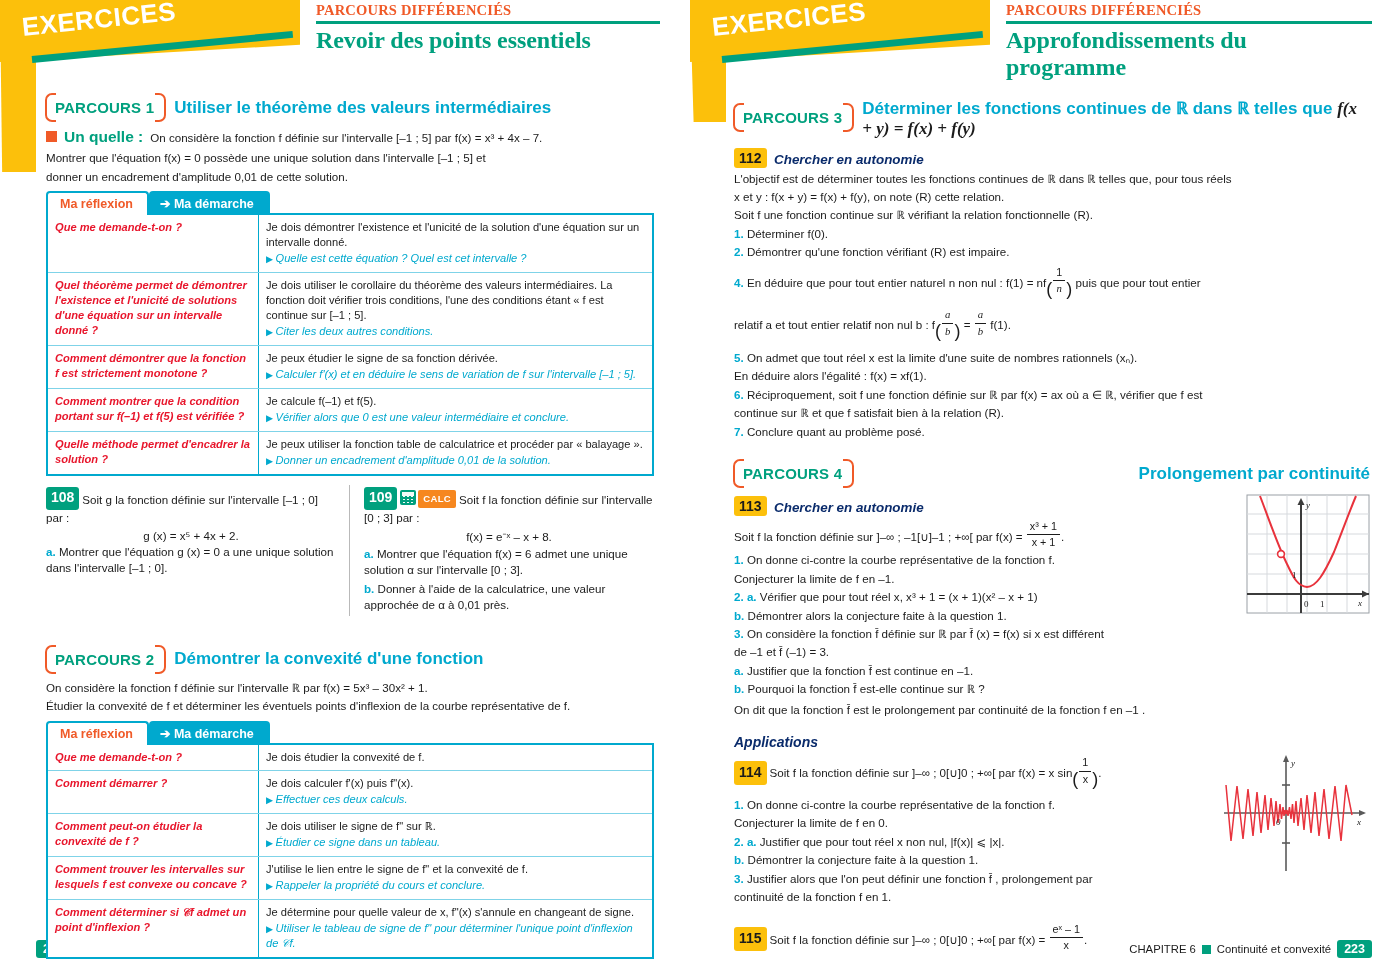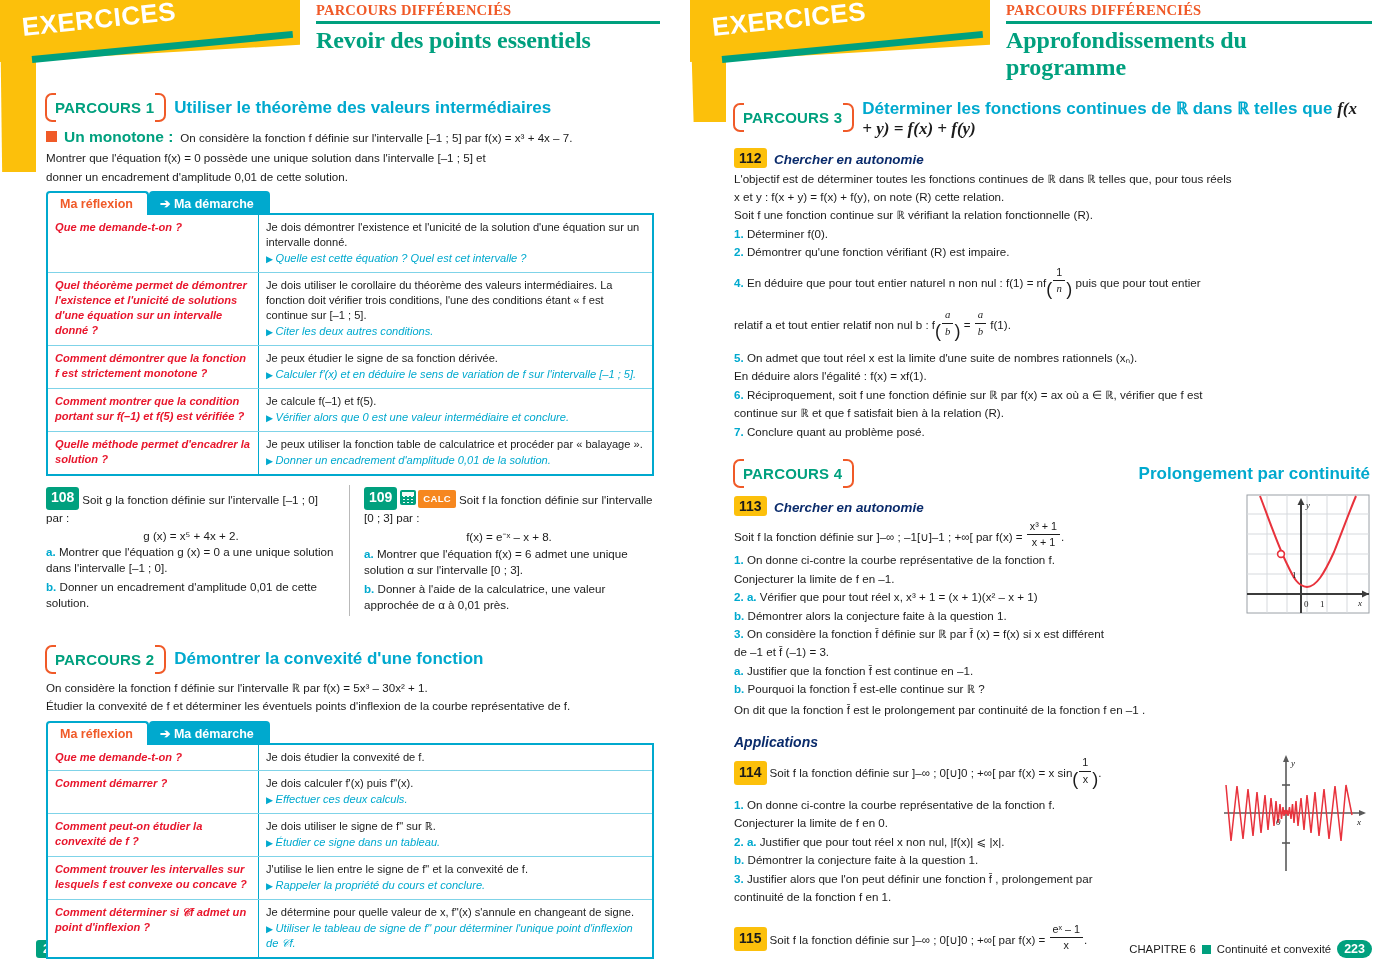"Un monotone :" span.exemple-lbl { text: monotone -> quelle }
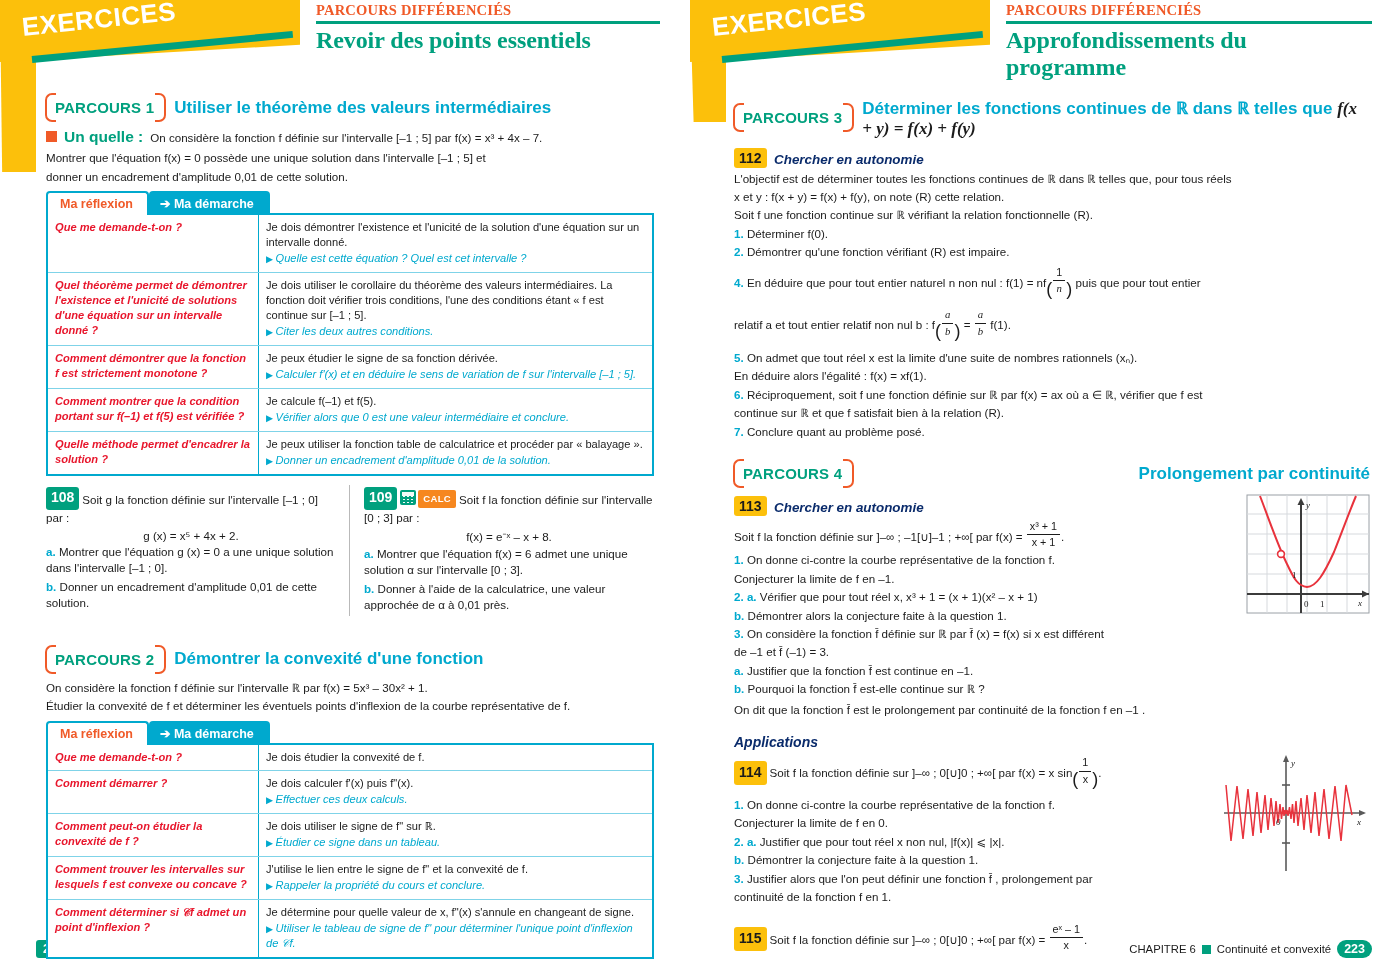"b. Donner un encadrement d'amplitude" div.txt { html: <div> <span>b.</span> <span>Donner un encadrement d'amplitude 0,01 de cette solution.</span> </div> -> none }
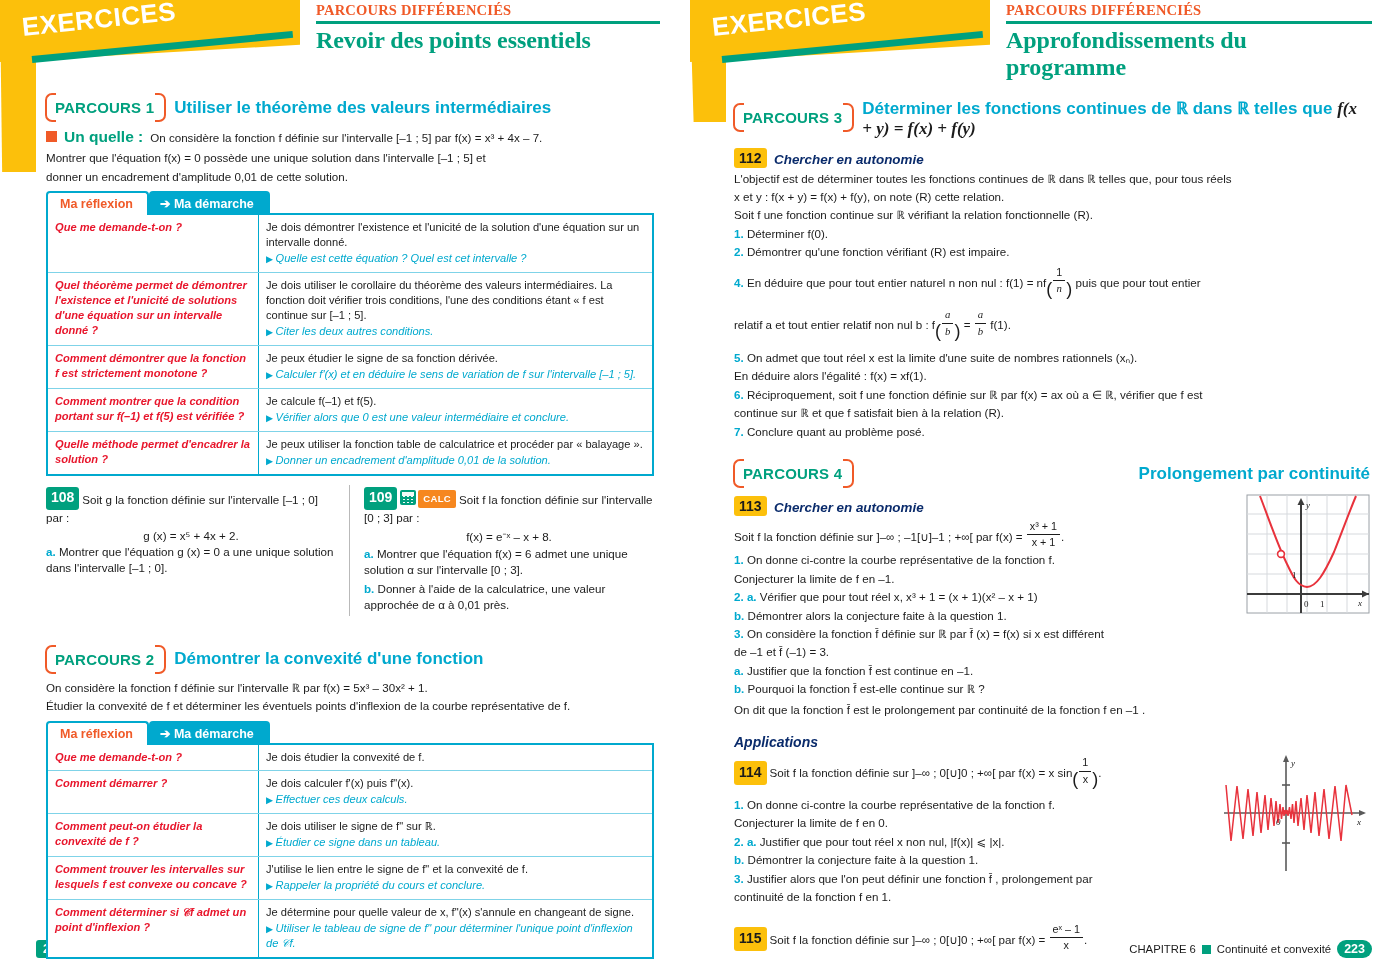"223" .folio-r .num { border-radius: 9px -> 3px }
